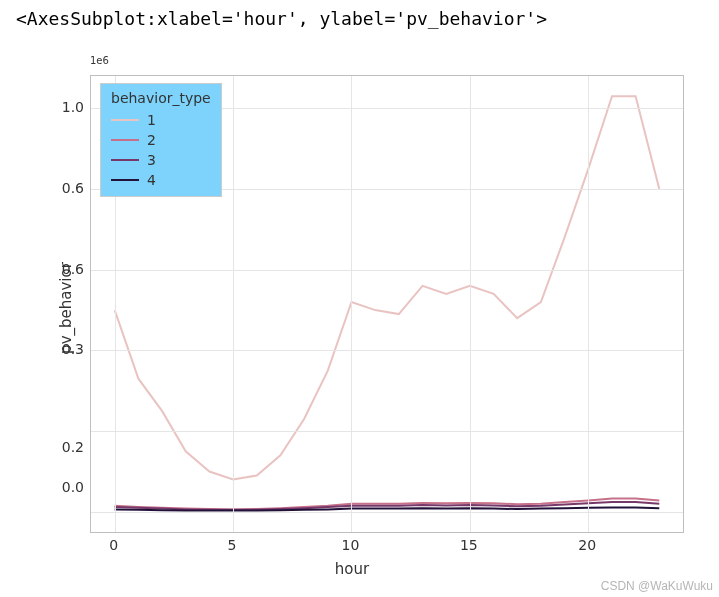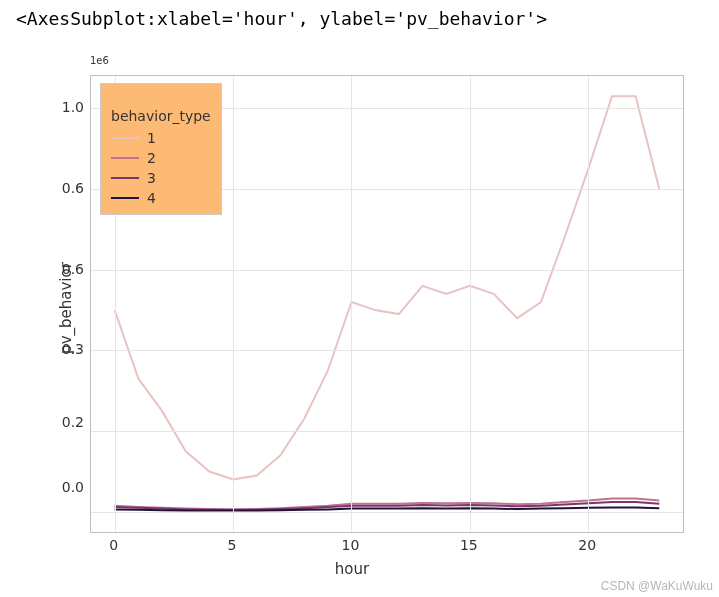"behavior_type" .legend { background: #fdba74 -> #7dd3fc; padding: 24px 10px 6px 10px -> 6px 10px 6px 10px }
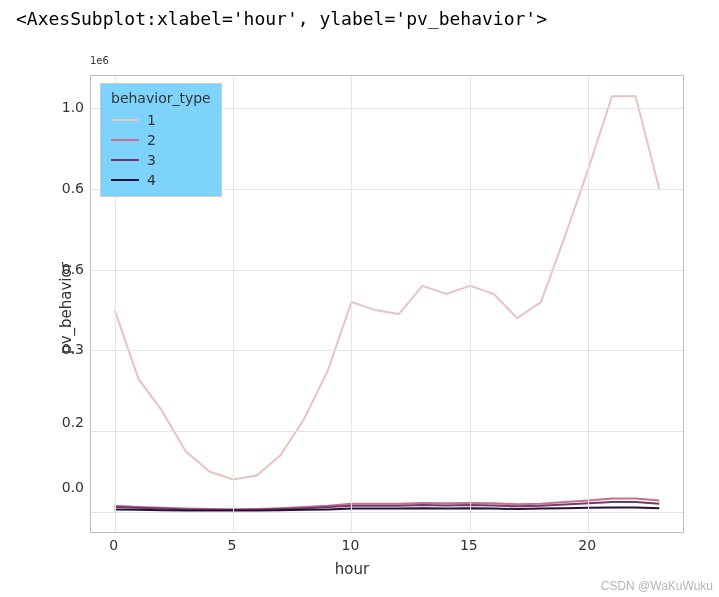"0.2" div.tick { top: 387px -> 412px }
